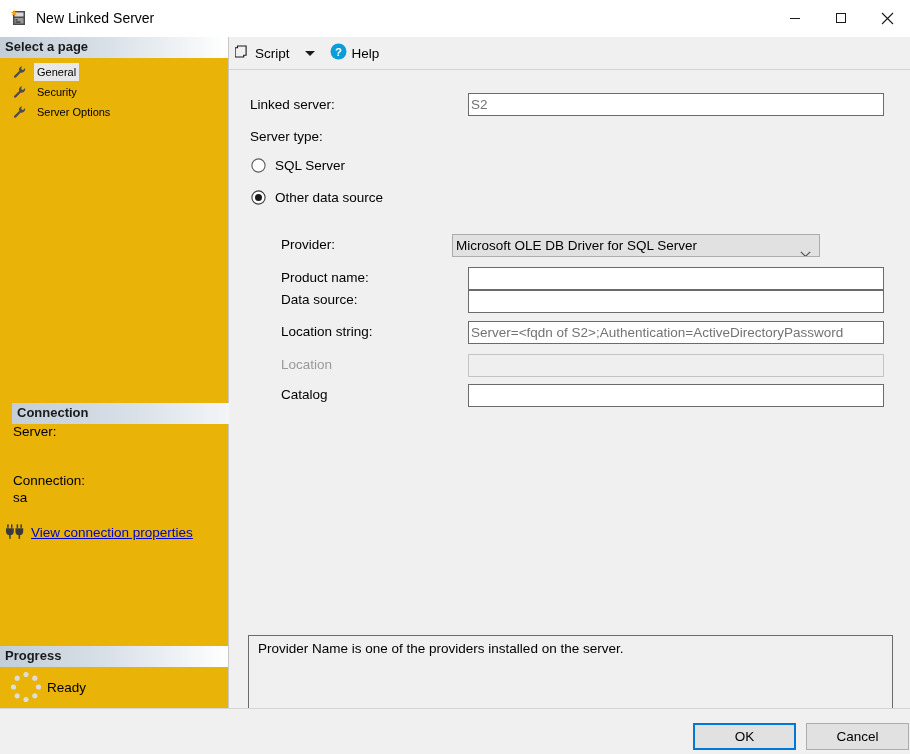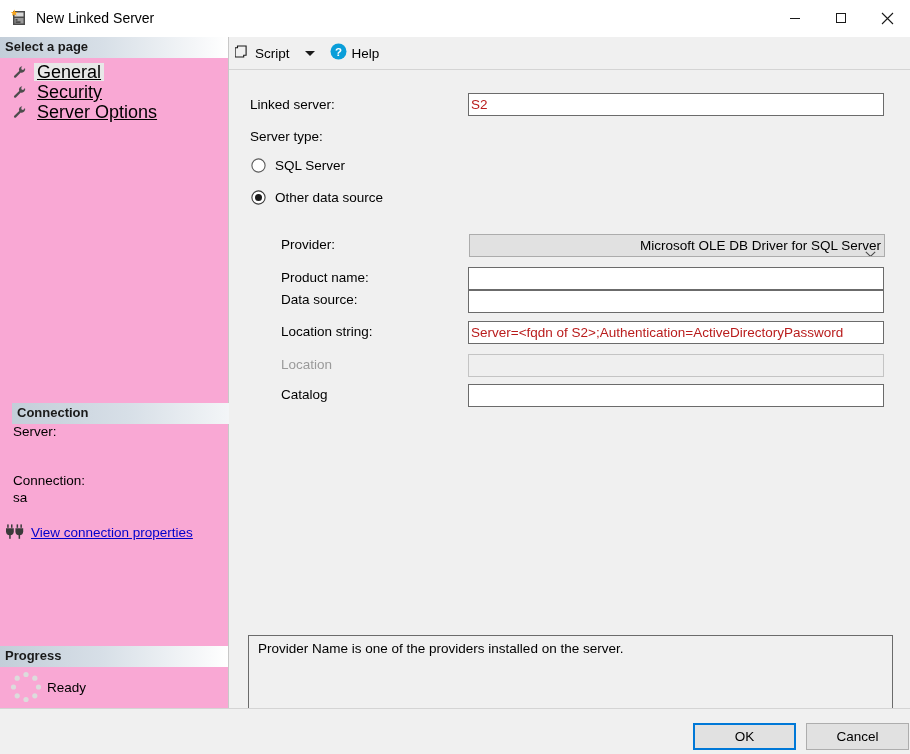"Select a page" .sidebar { background: #f9a8d4 -> #eab308 }
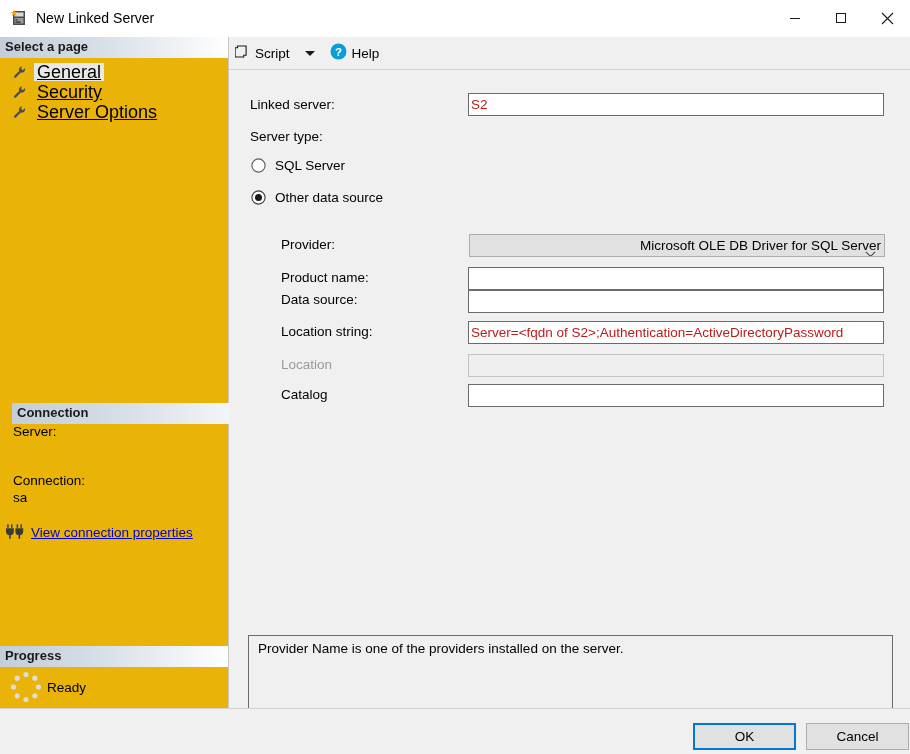"General" .page-item .lbl { font-size: 18px -> 11px; text-decoration: underline -> none }
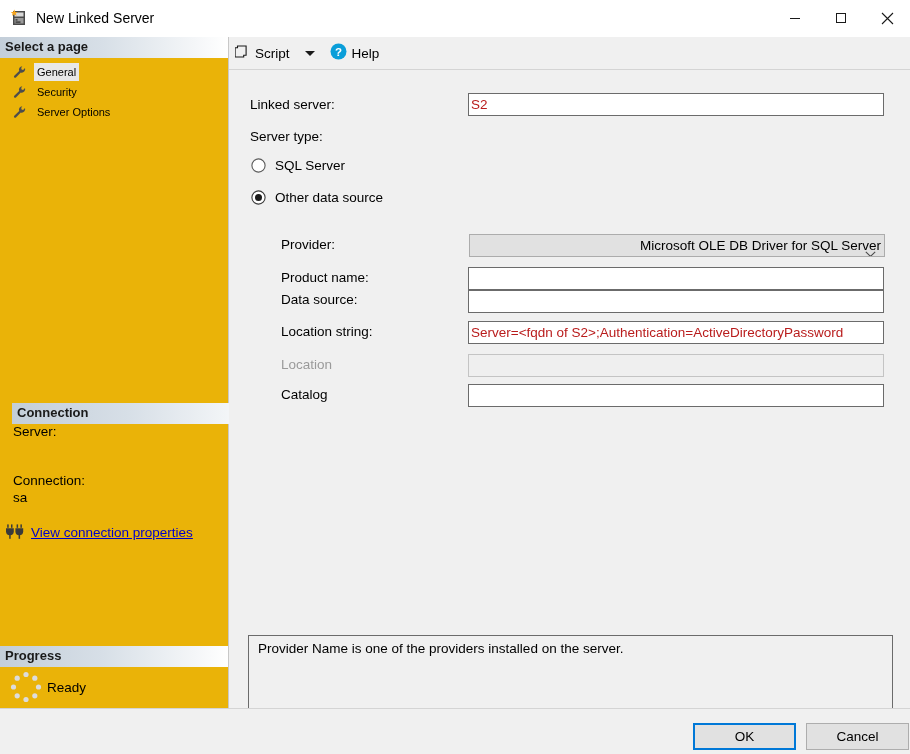"S2" .tbox { color: #b91c1c -> #737373 }
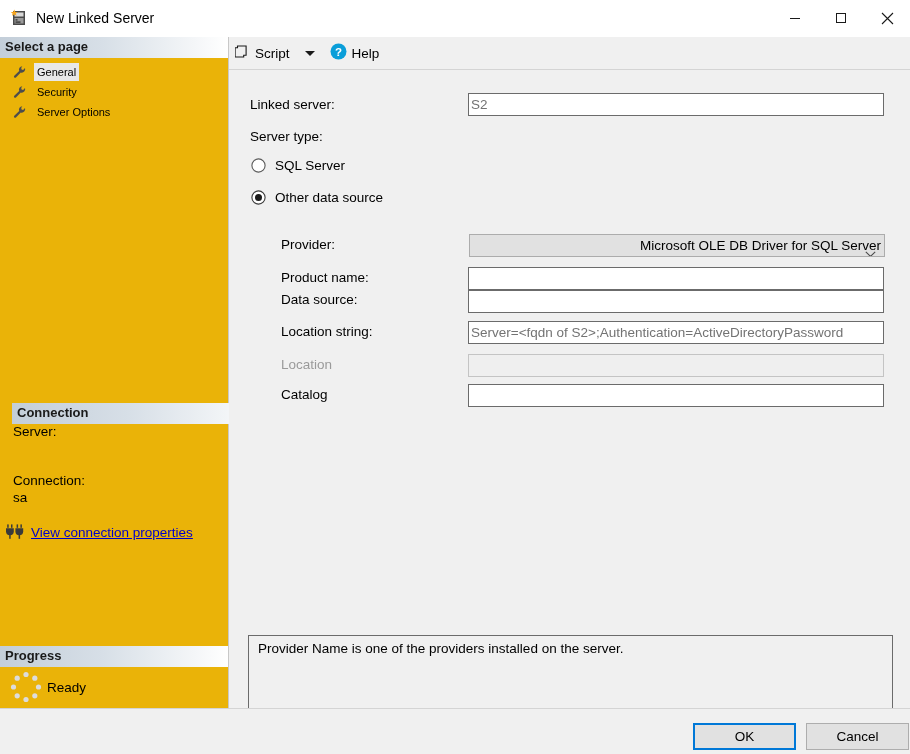"Microsoft OLE DB Driver for" div.combo { left: 240px -> 223px; text-align: right -> none; width: 416px -> 368px }
